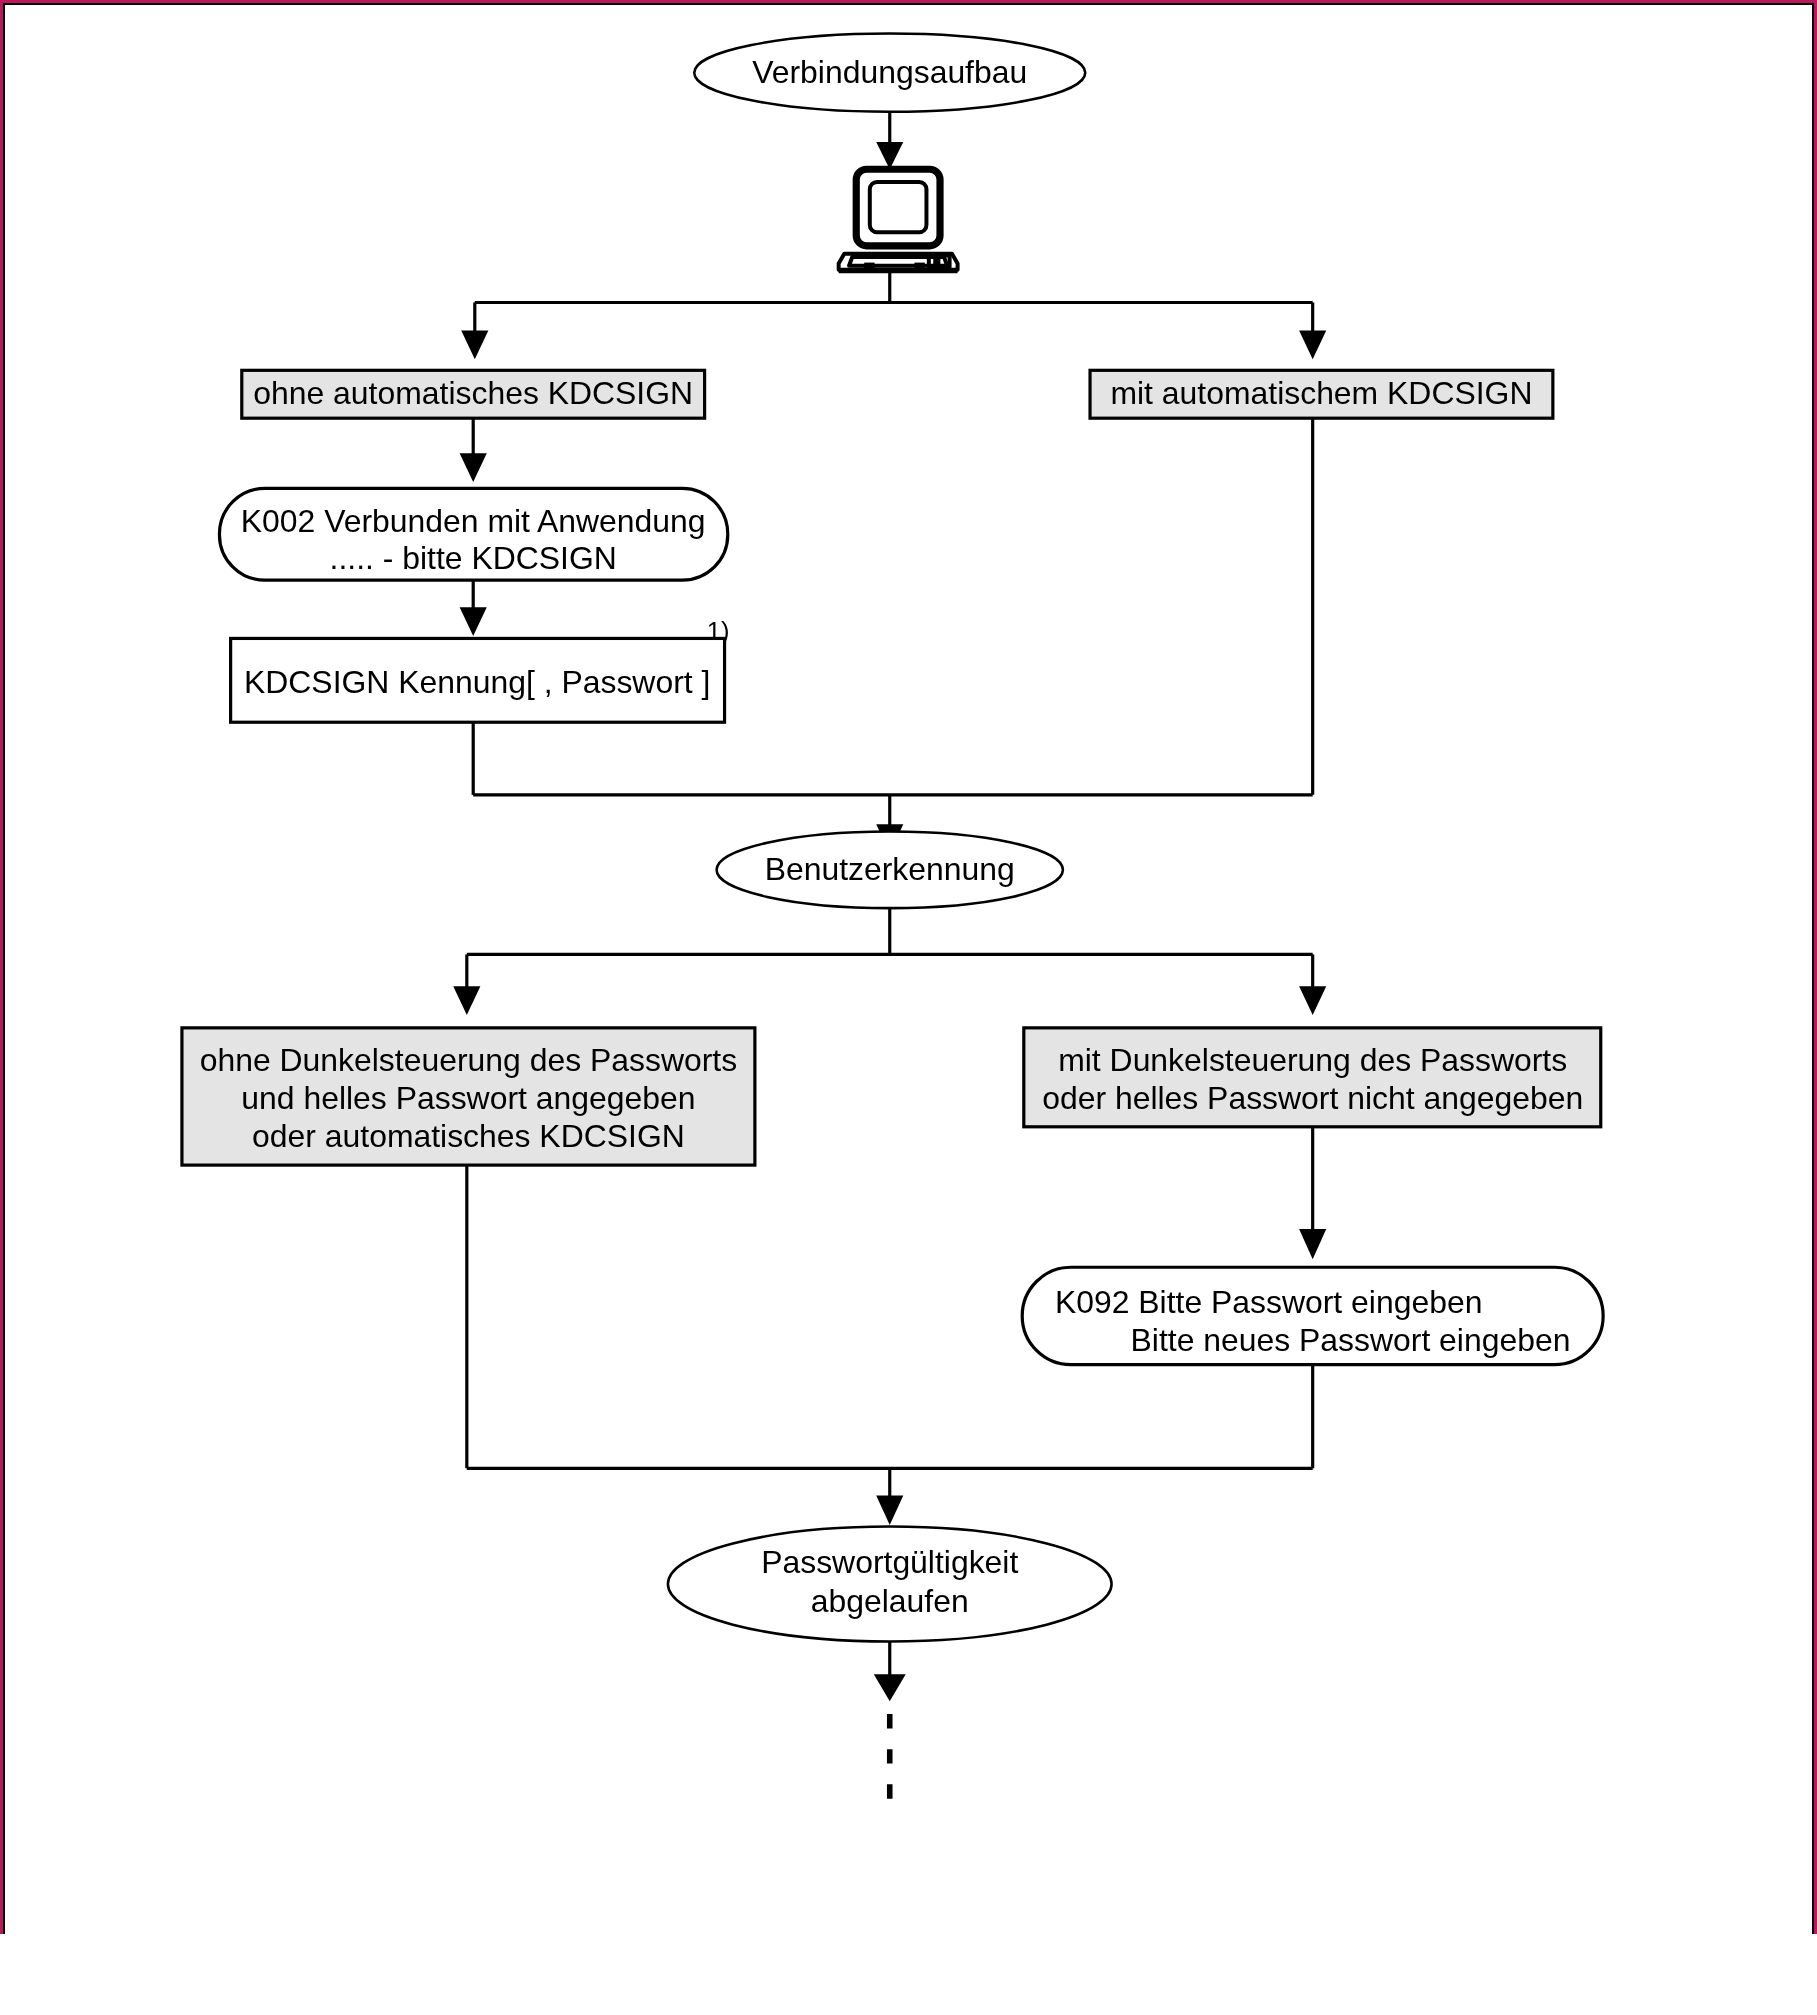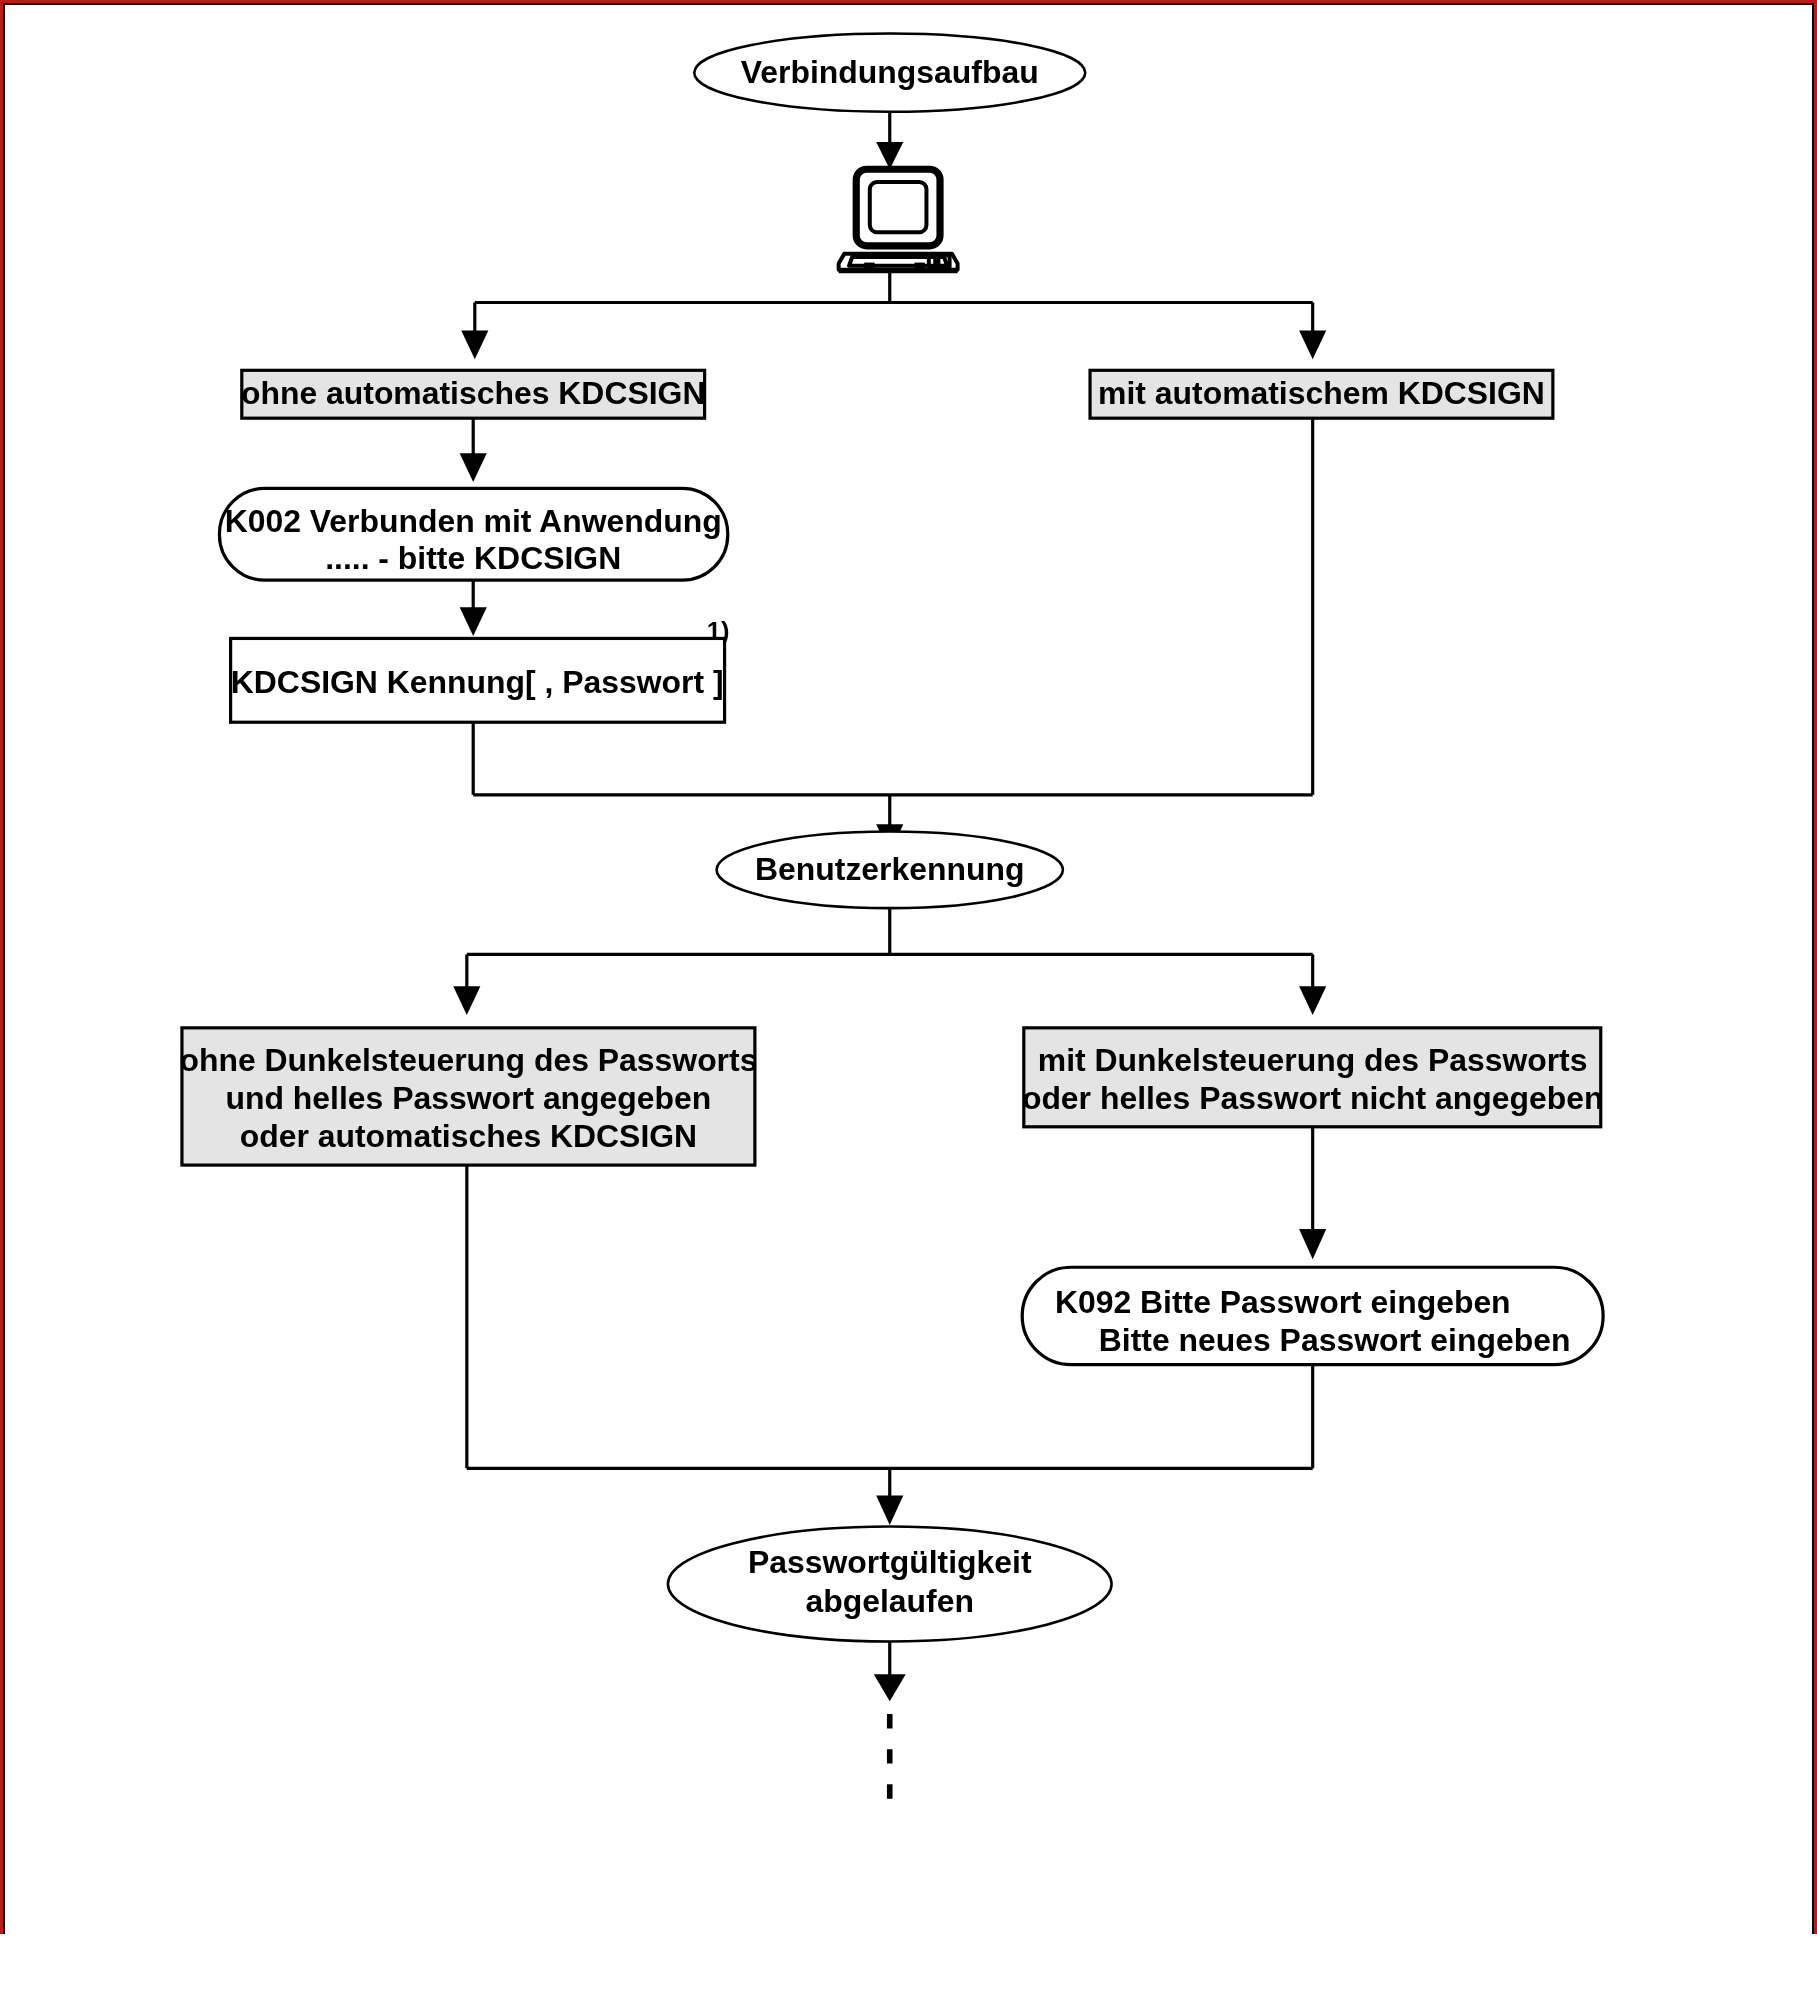"Verbindungsaufbau" #page { background: #b91c1c -> #be185d; font-weight: bold -> none }
